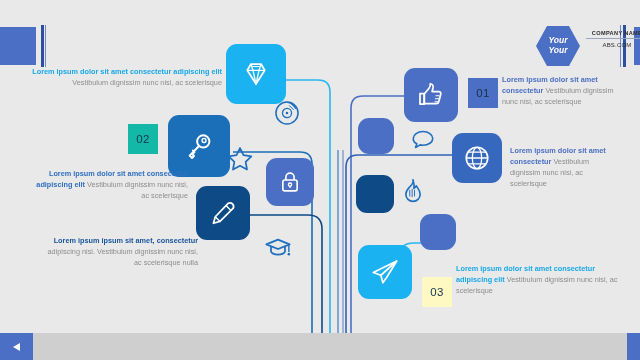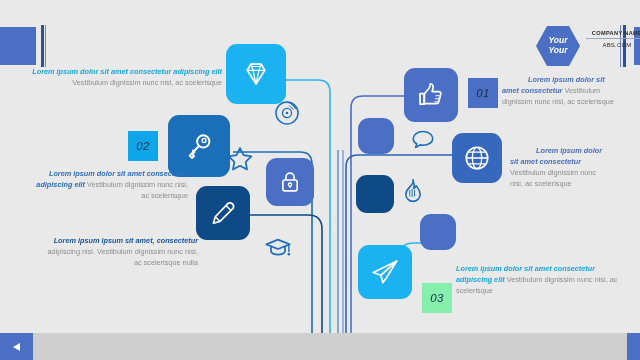"Lorem ipsum dolor sit amet" .txt b { font-style: italic -> none }
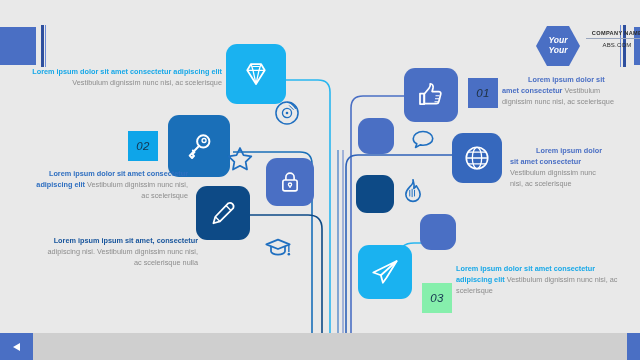"Lorem ipsum dolor sit amet consectetur" .b-indigo b { margin-left: 26px -> none }
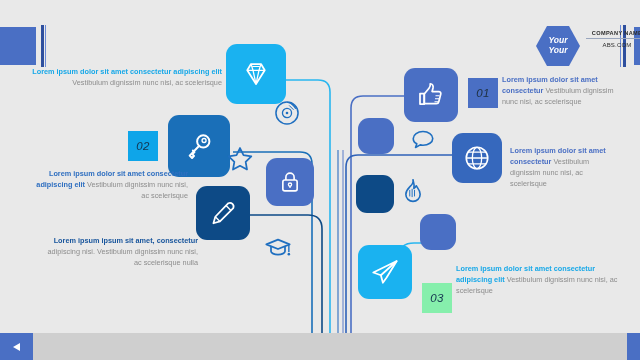"01" .badge { font-style: italic -> none }
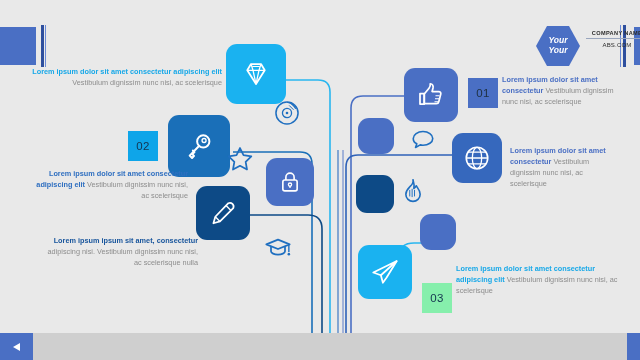"02" div.badge { background: #0ea5e9 -> #14b8a6; top: 131px -> 124px }
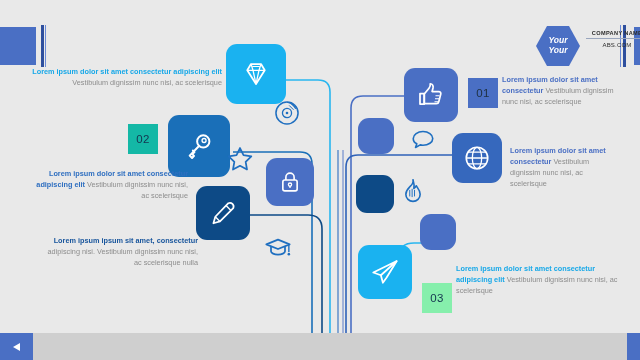"03" div.badge { background: #86efac -> #fef9c3; top: 283px -> 277px }
